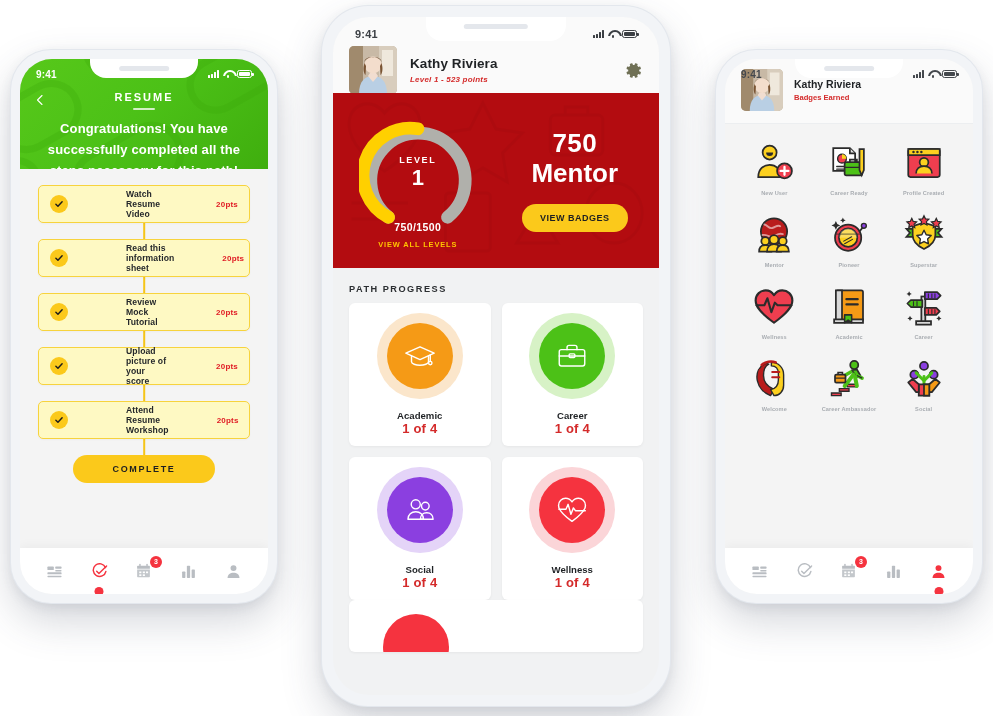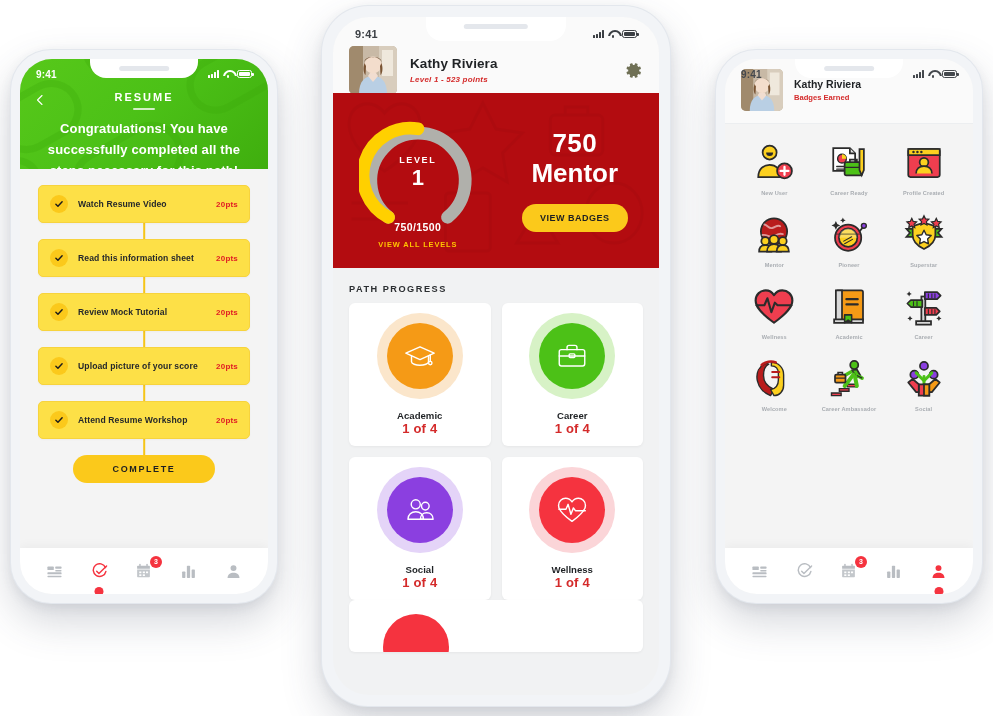"Watch Resume Video" .task { background: #fde047 -> #fef9c3; gap: none -> 48px }
